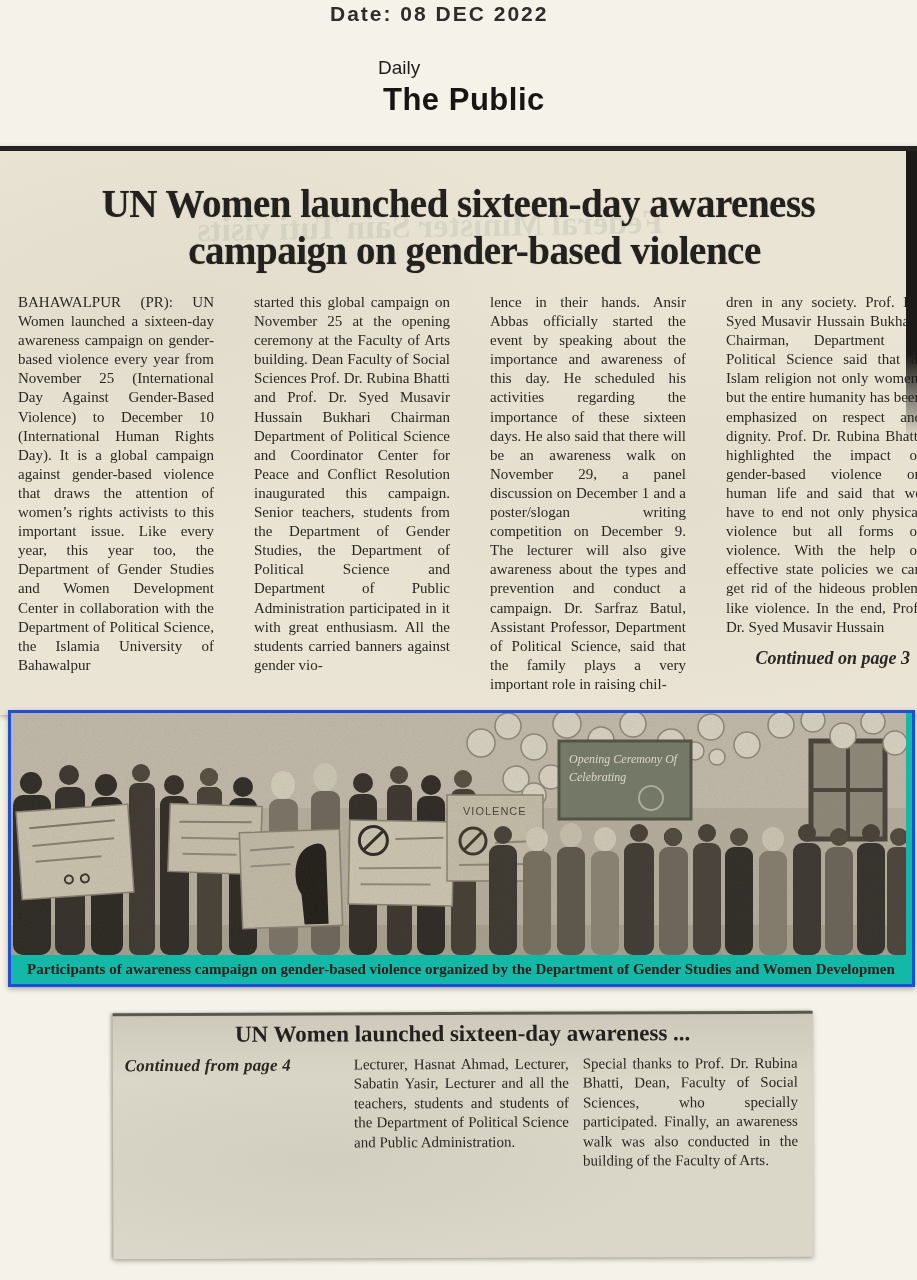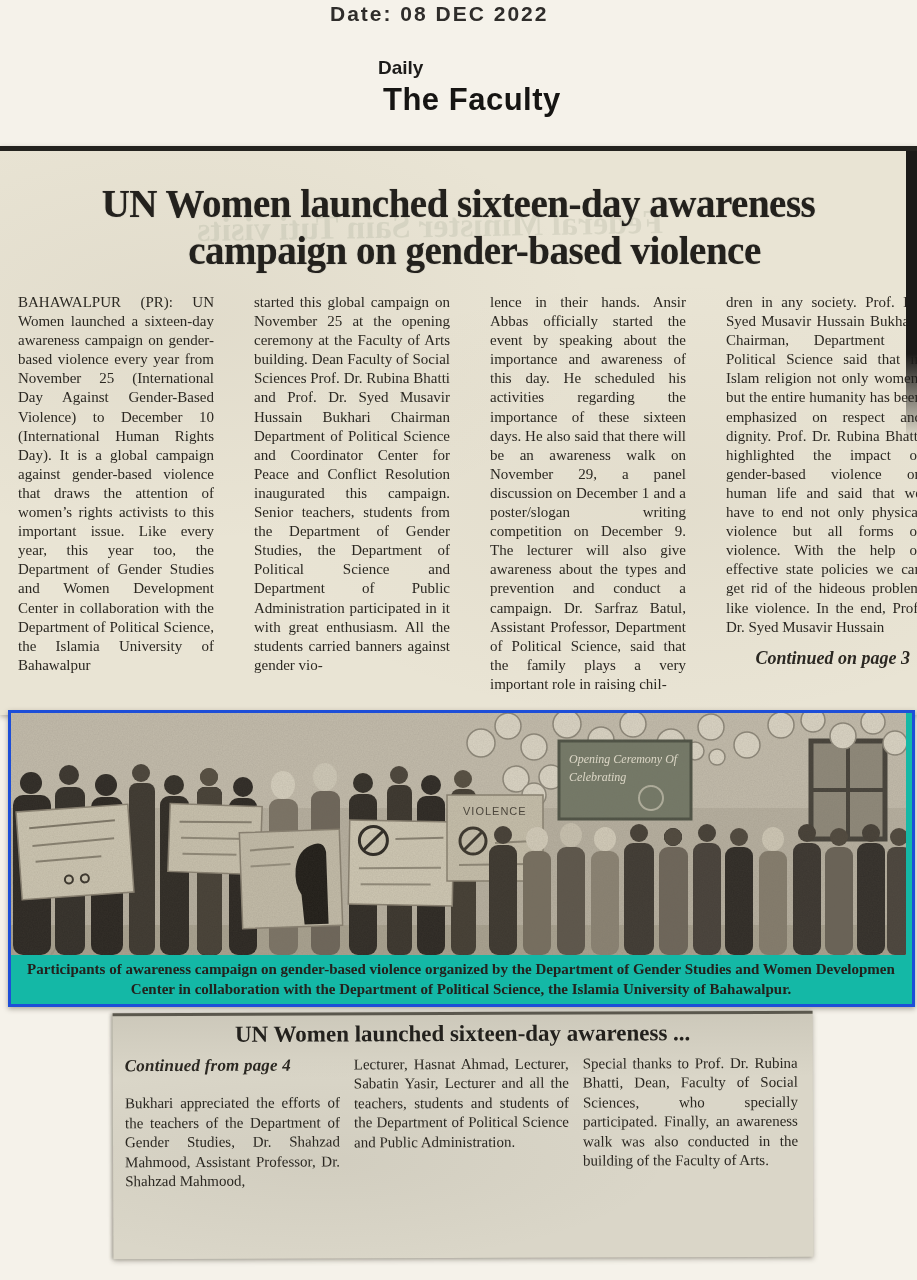"Daily" .masthead-daily { font-weight: bold -> normal }
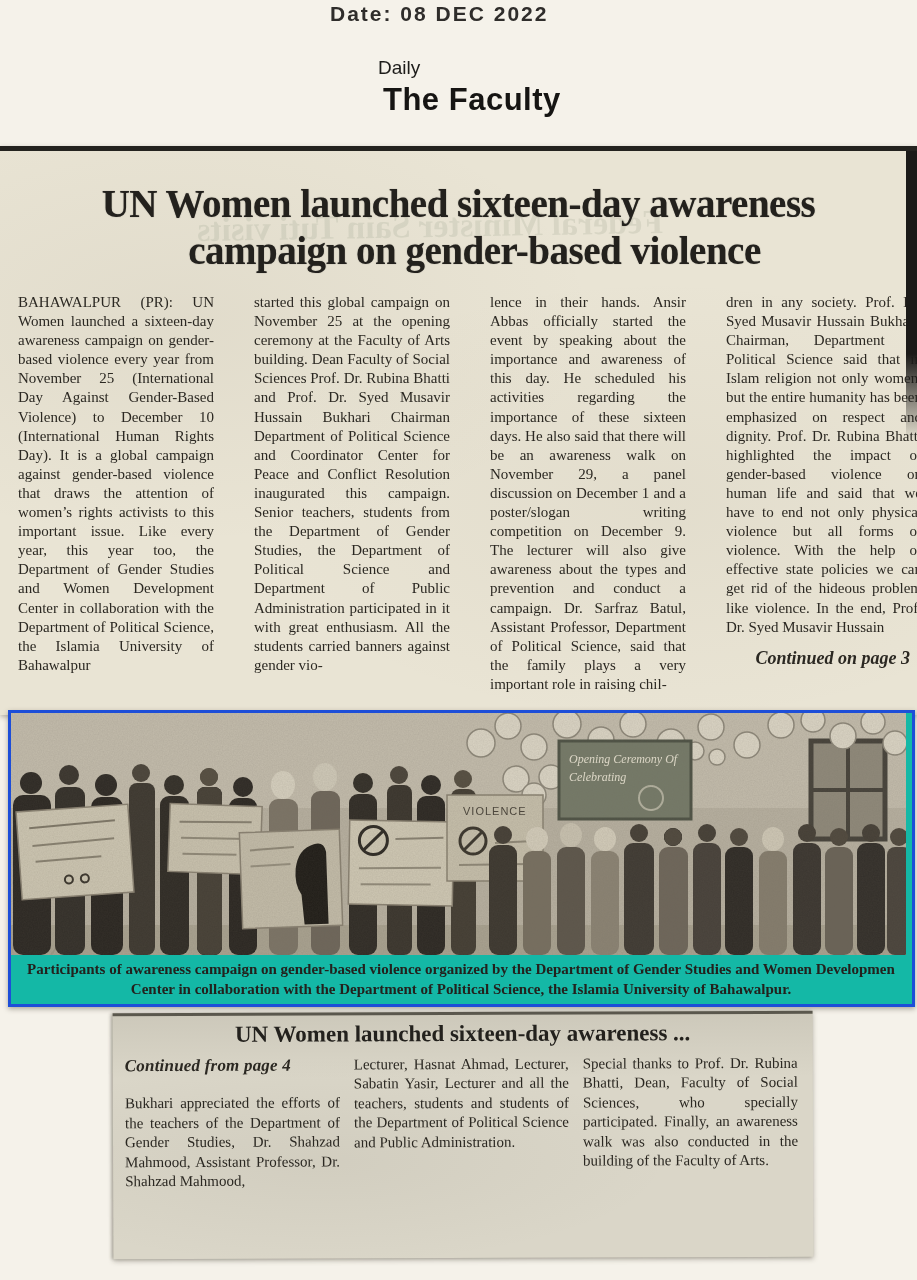"The Faculty" div.masthead-title { text: Faculty -> Public }
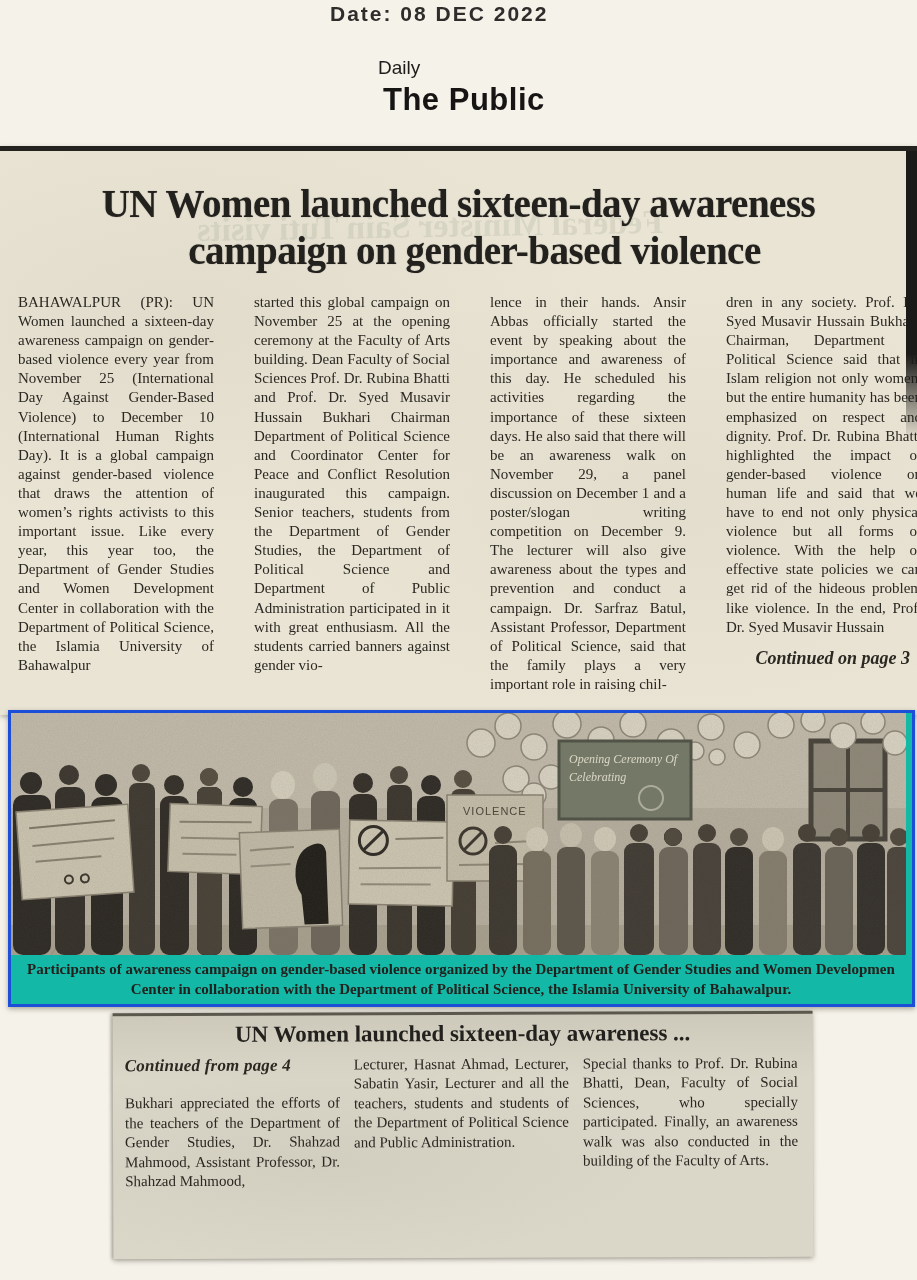"Center in collaboration with the" div { html: <div>Center in collaboration with the Department of Political Science, the Islamia University of Bahawalpur.</div> -> none }
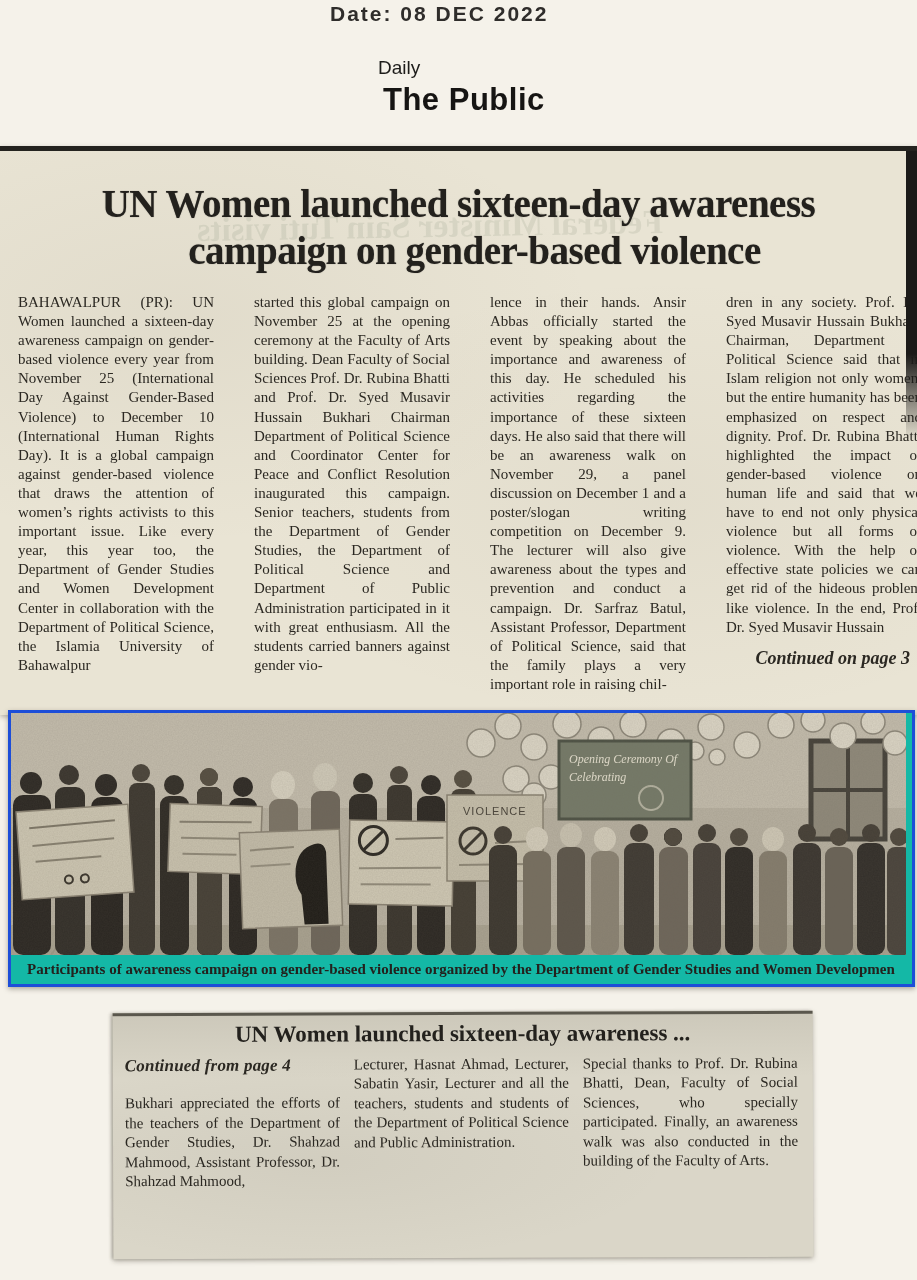"Bukhari appreciated the efforts of" p { html: <p>Bukhari appreciated the efforts of the teachers of the Department of Gender Studies, Dr. Shahzad Mahmood, Assistant Professor, Dr. Shahzad Mahmood,</p> -> none }
